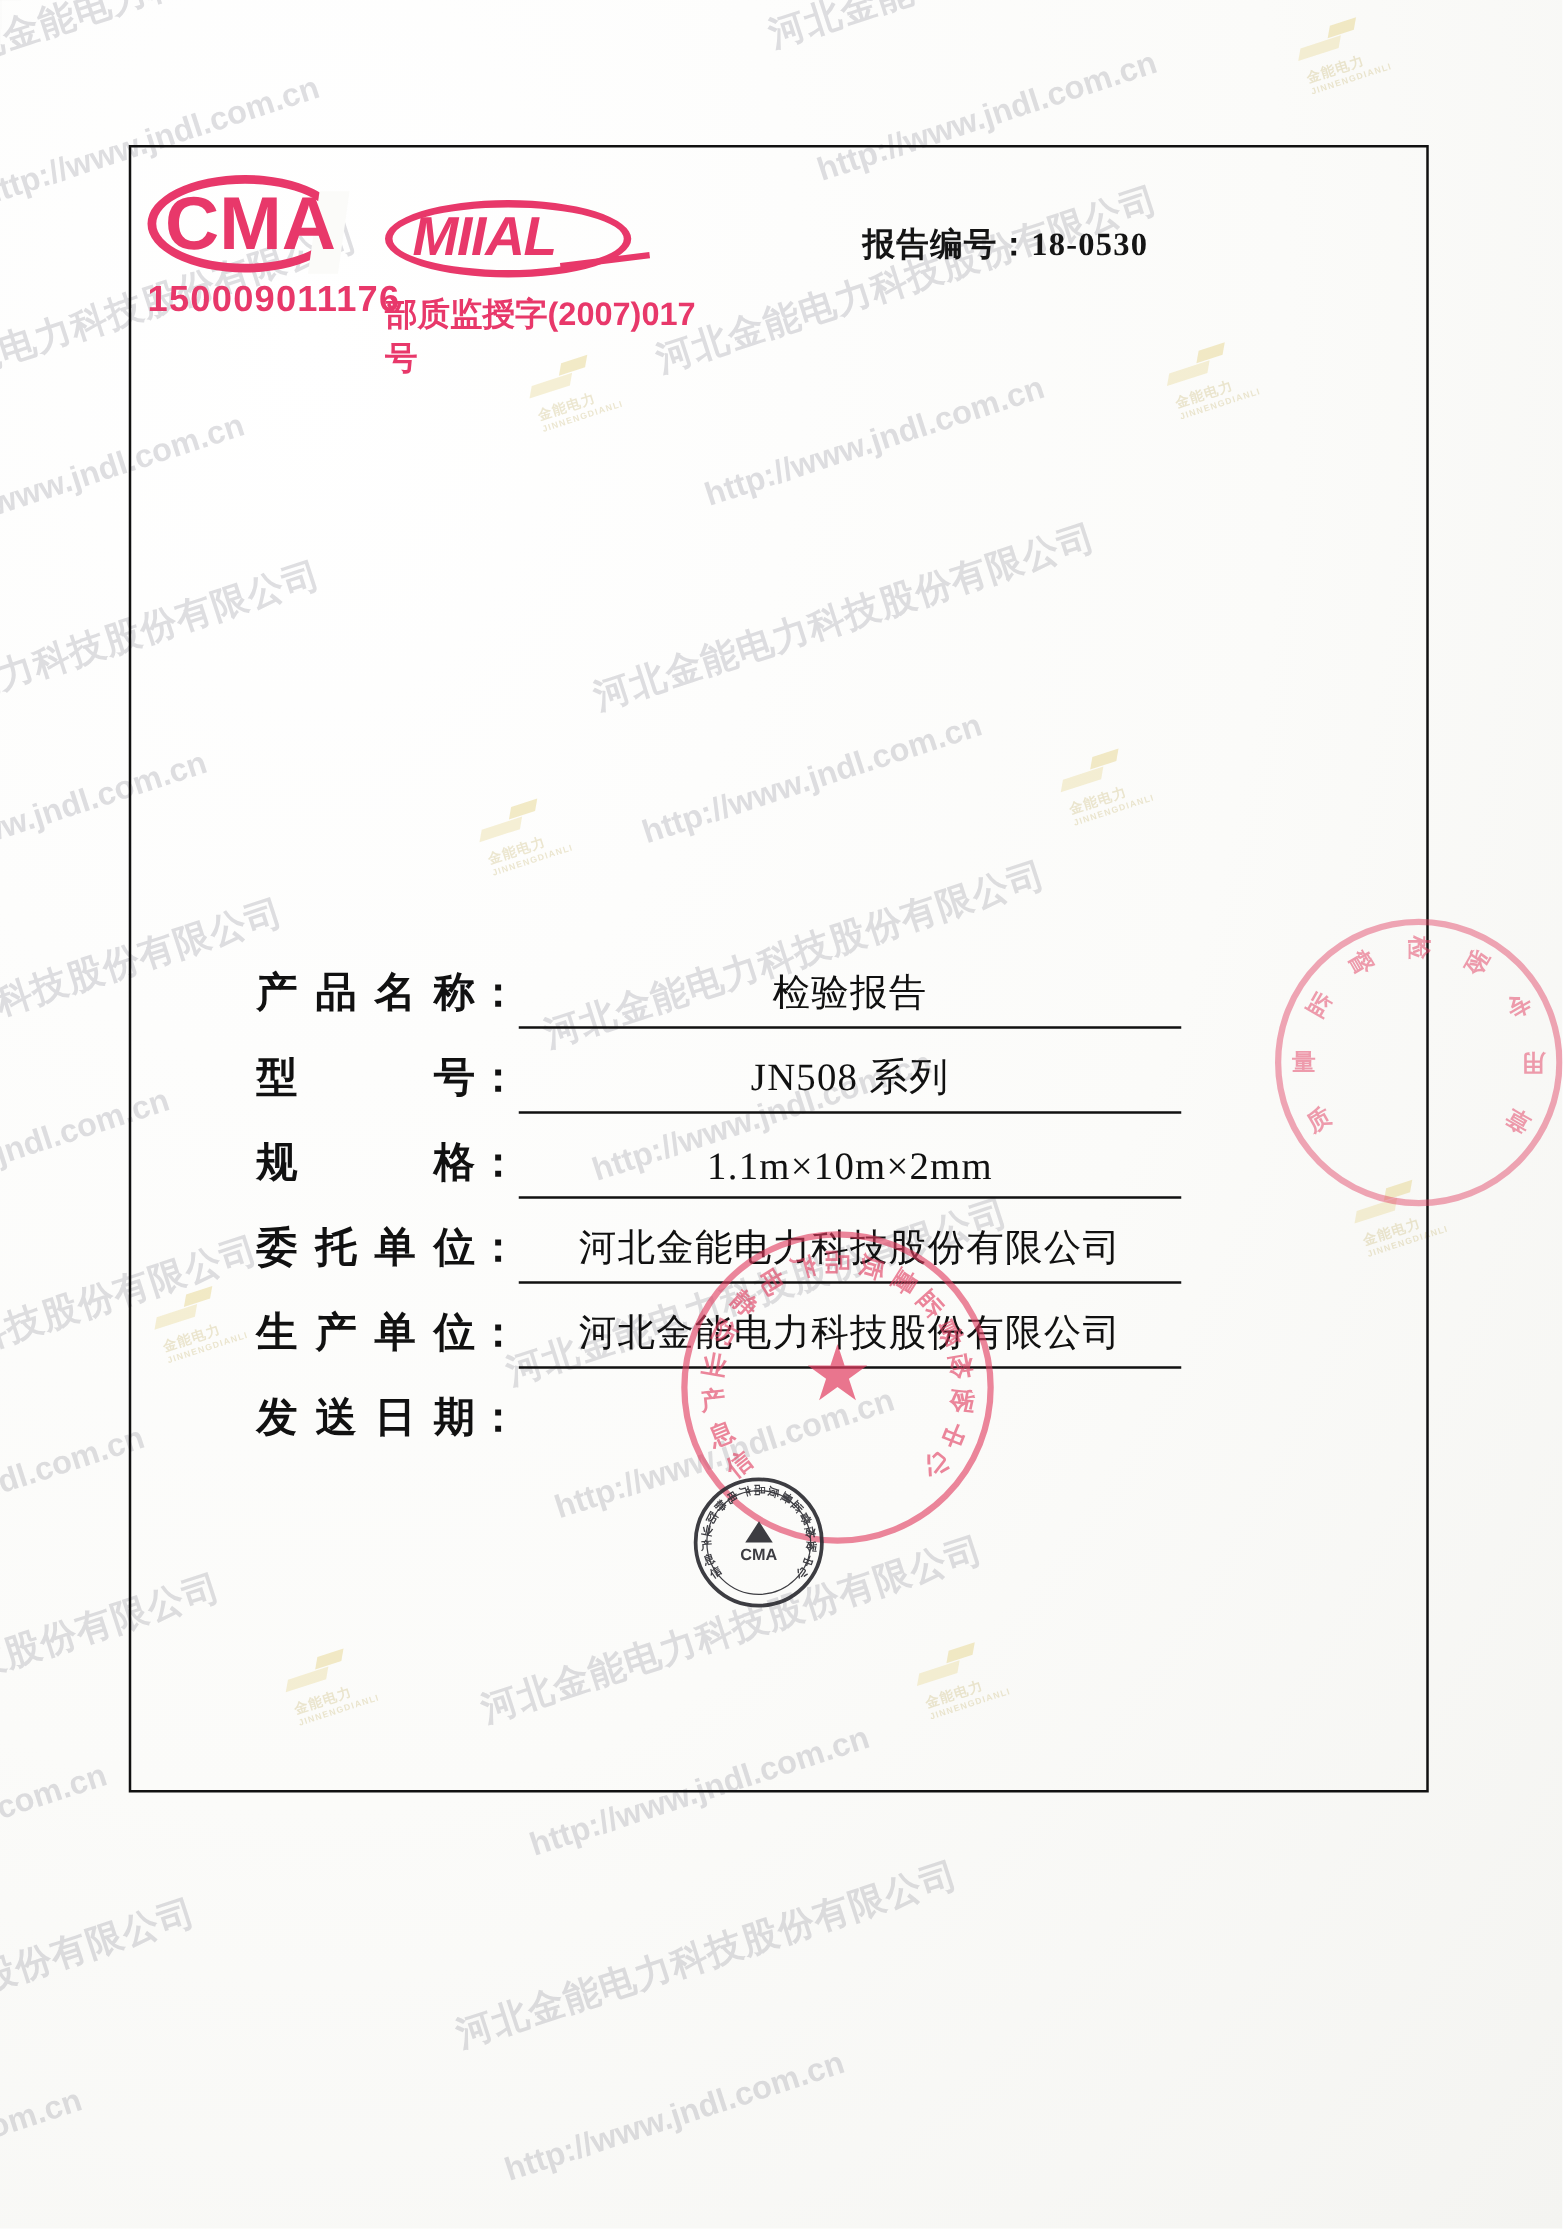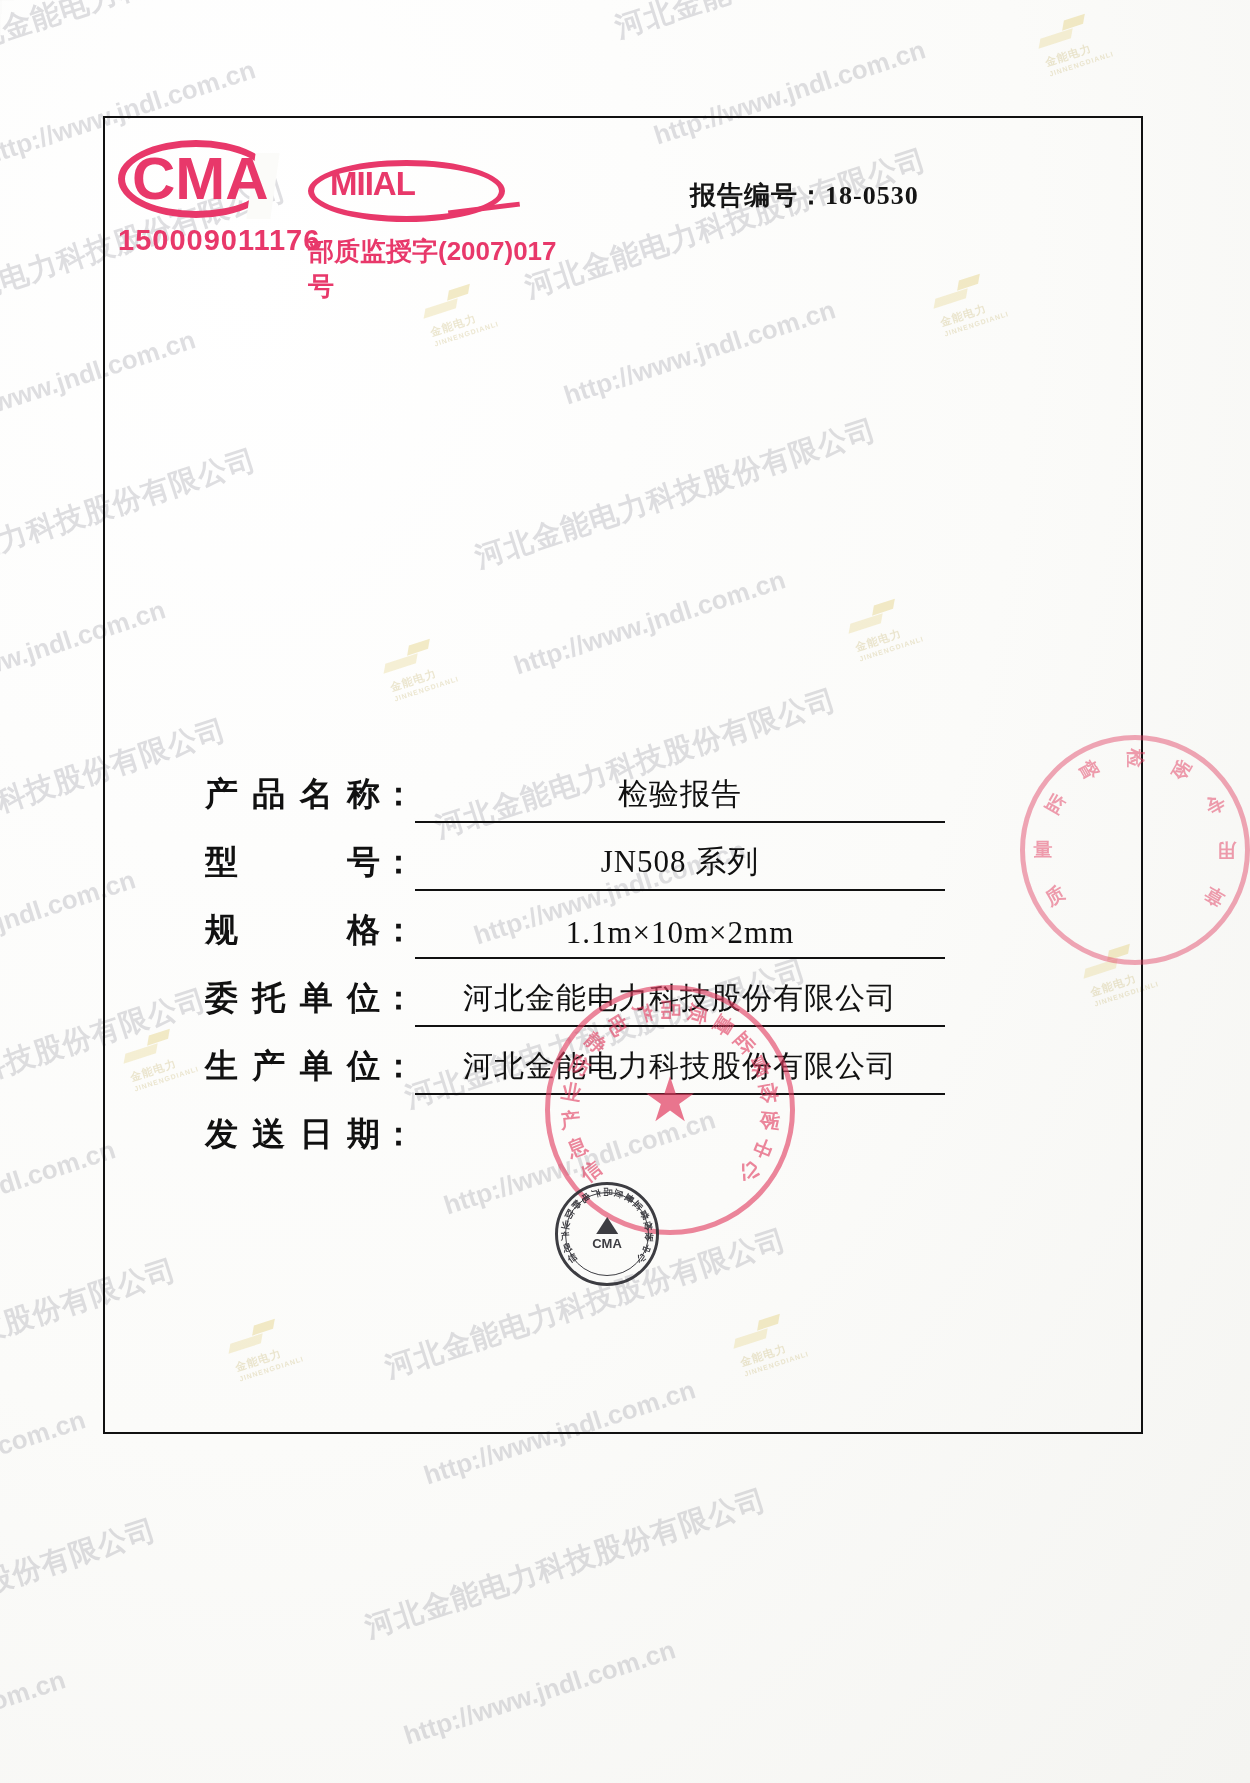"MIIAL" #miial-logo .letters { font-size: 33px -> 44px; font-style: none -> italic }
